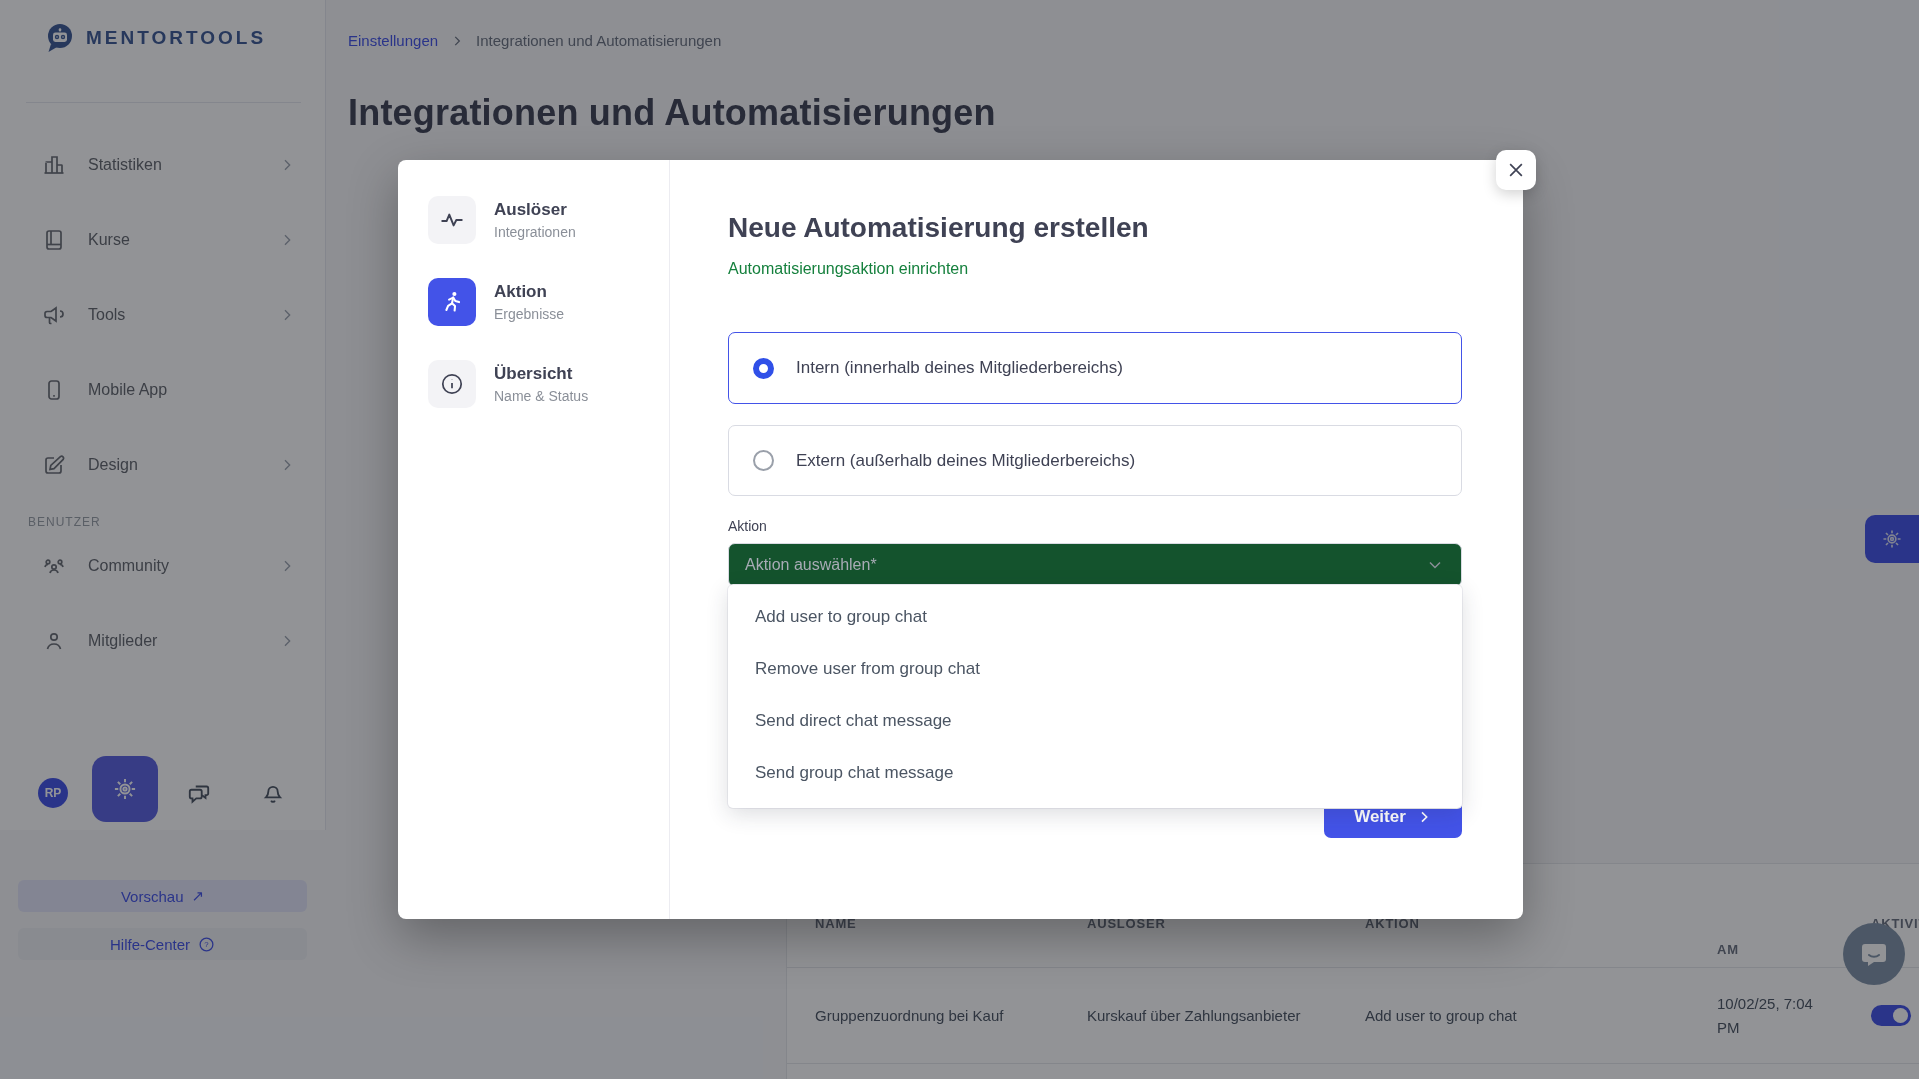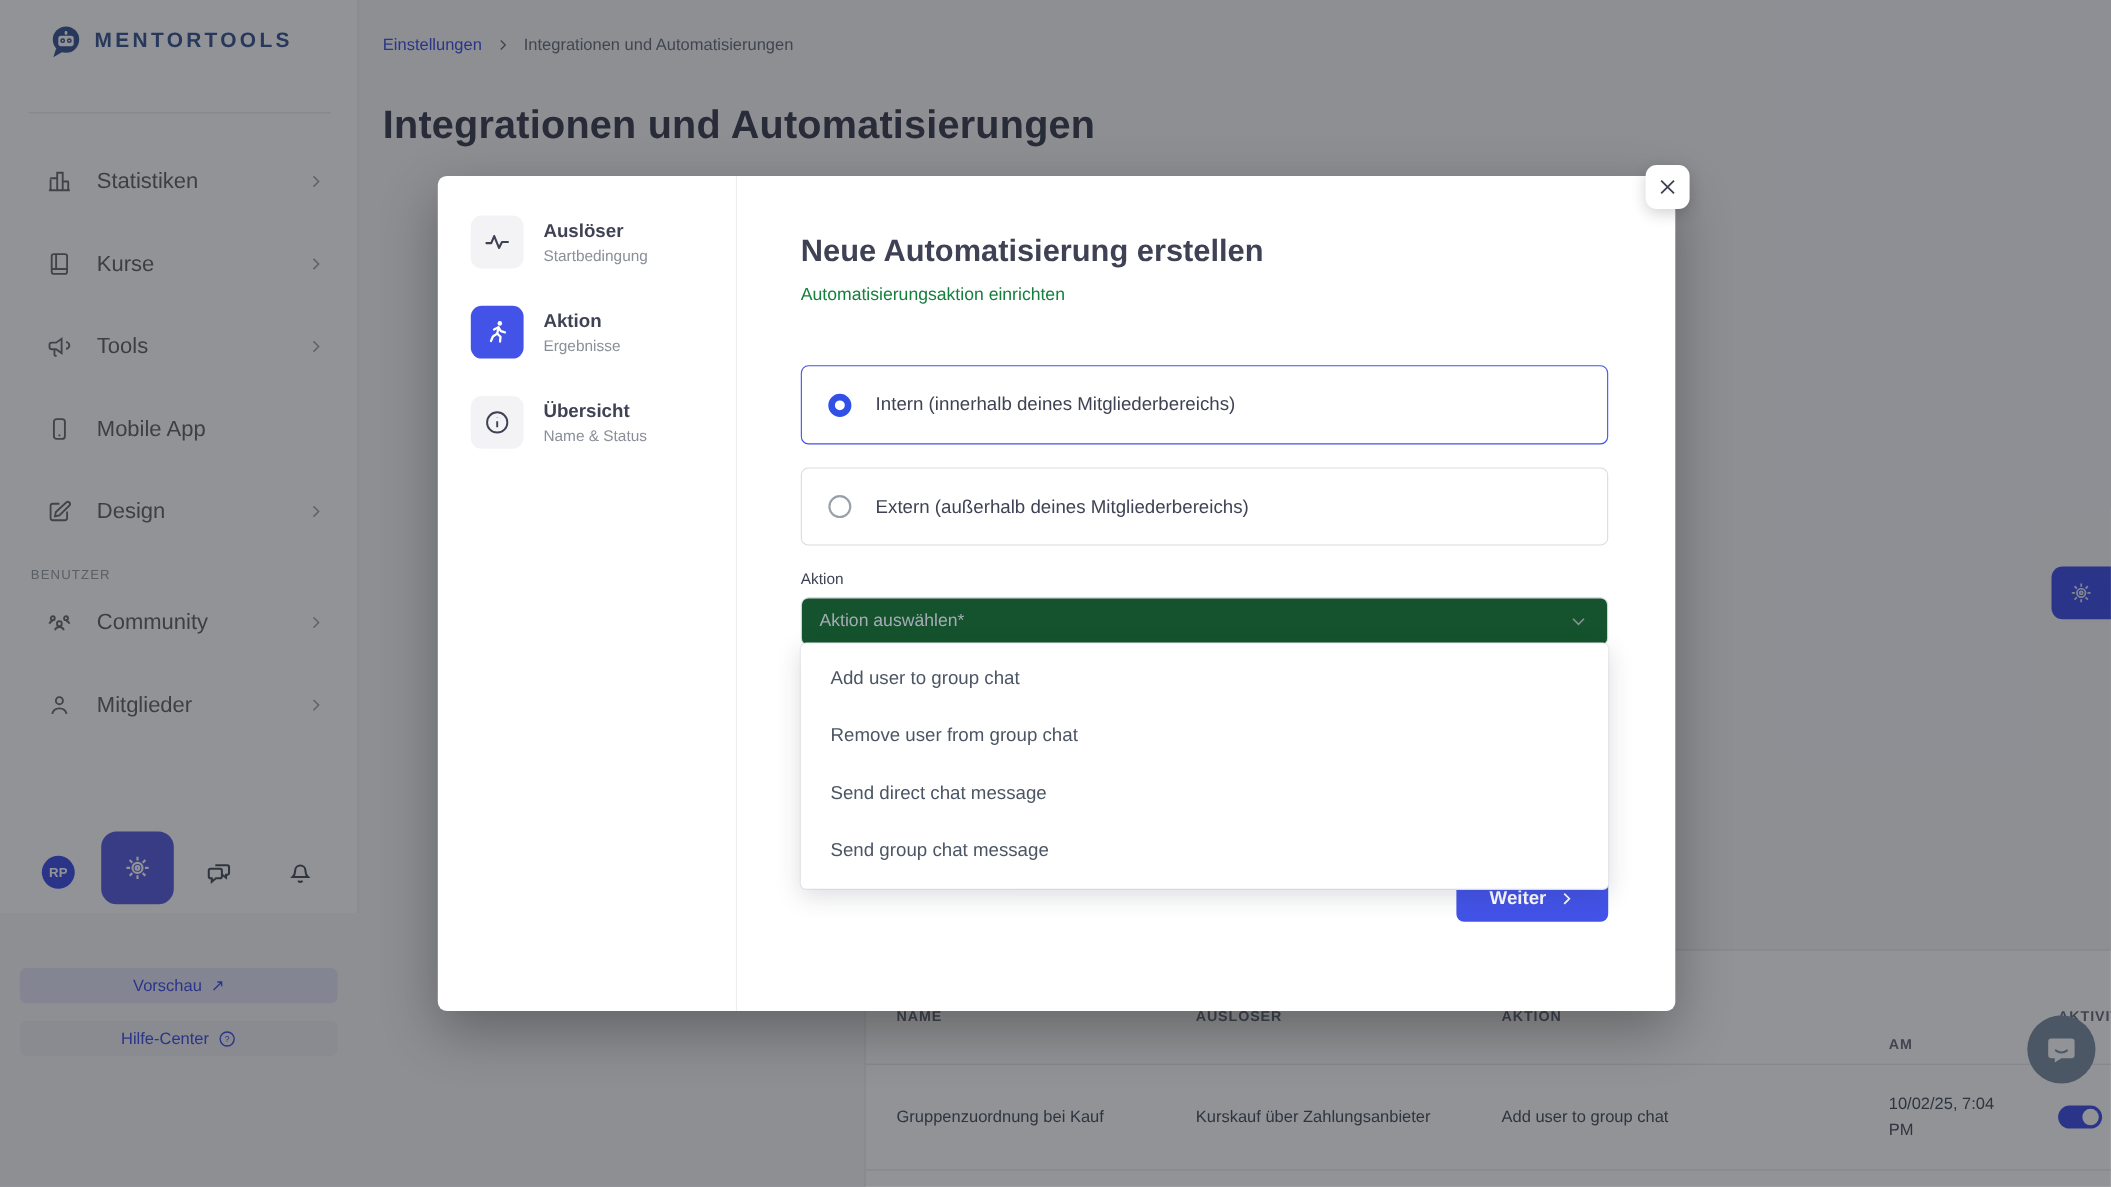"Statistiken" .nav-item .nav-label { font-size: 20px -> 16px }
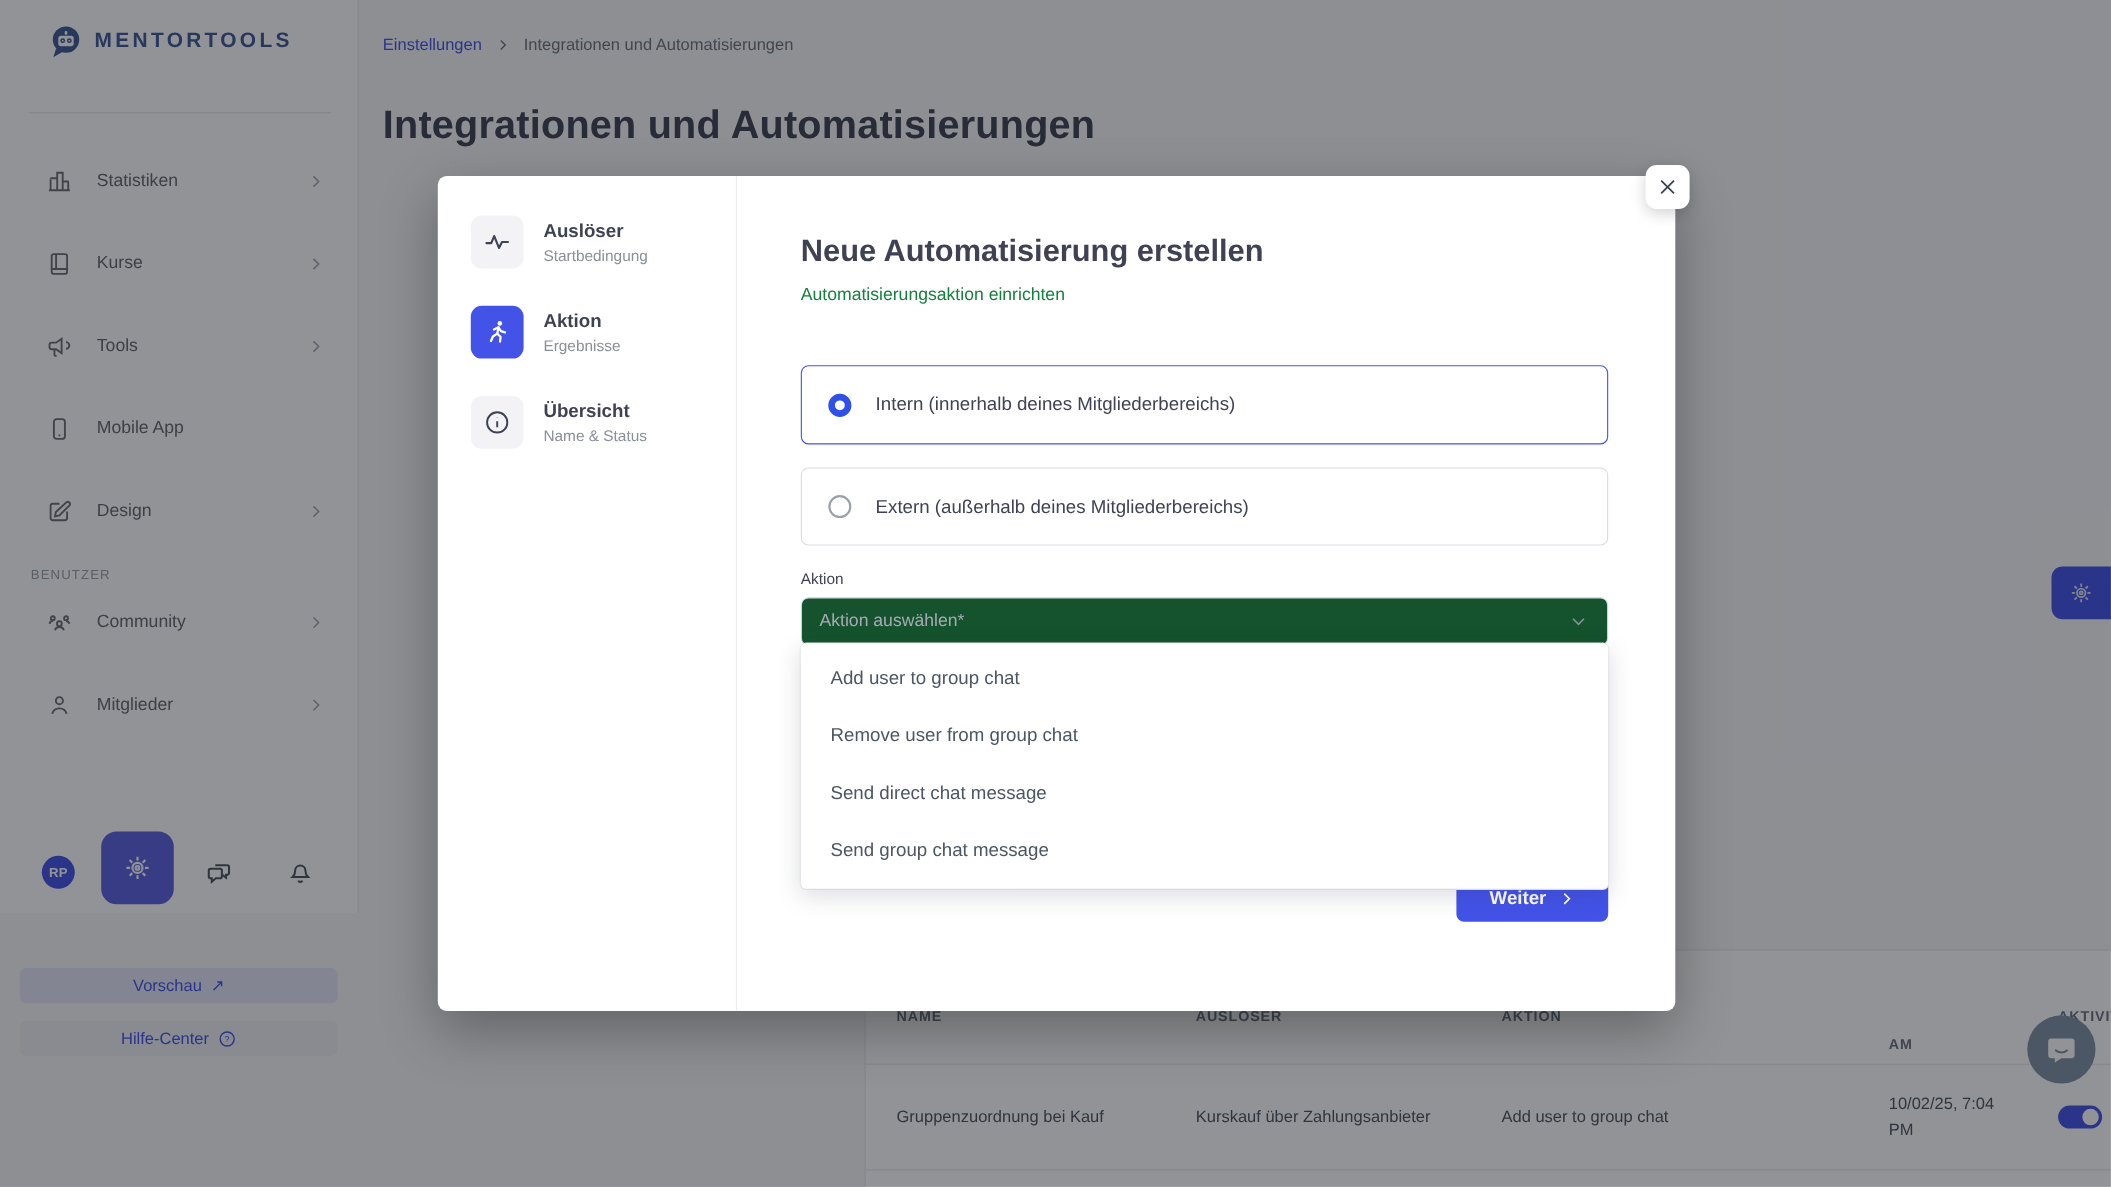"Startbedingung" div.step-sub { text: Startbedingung -> Integrationen }
